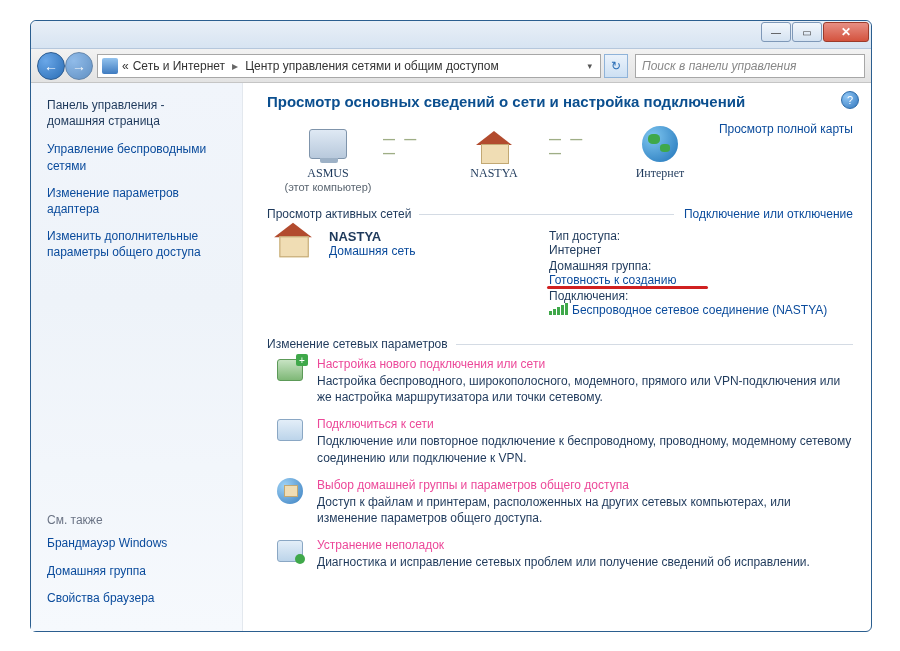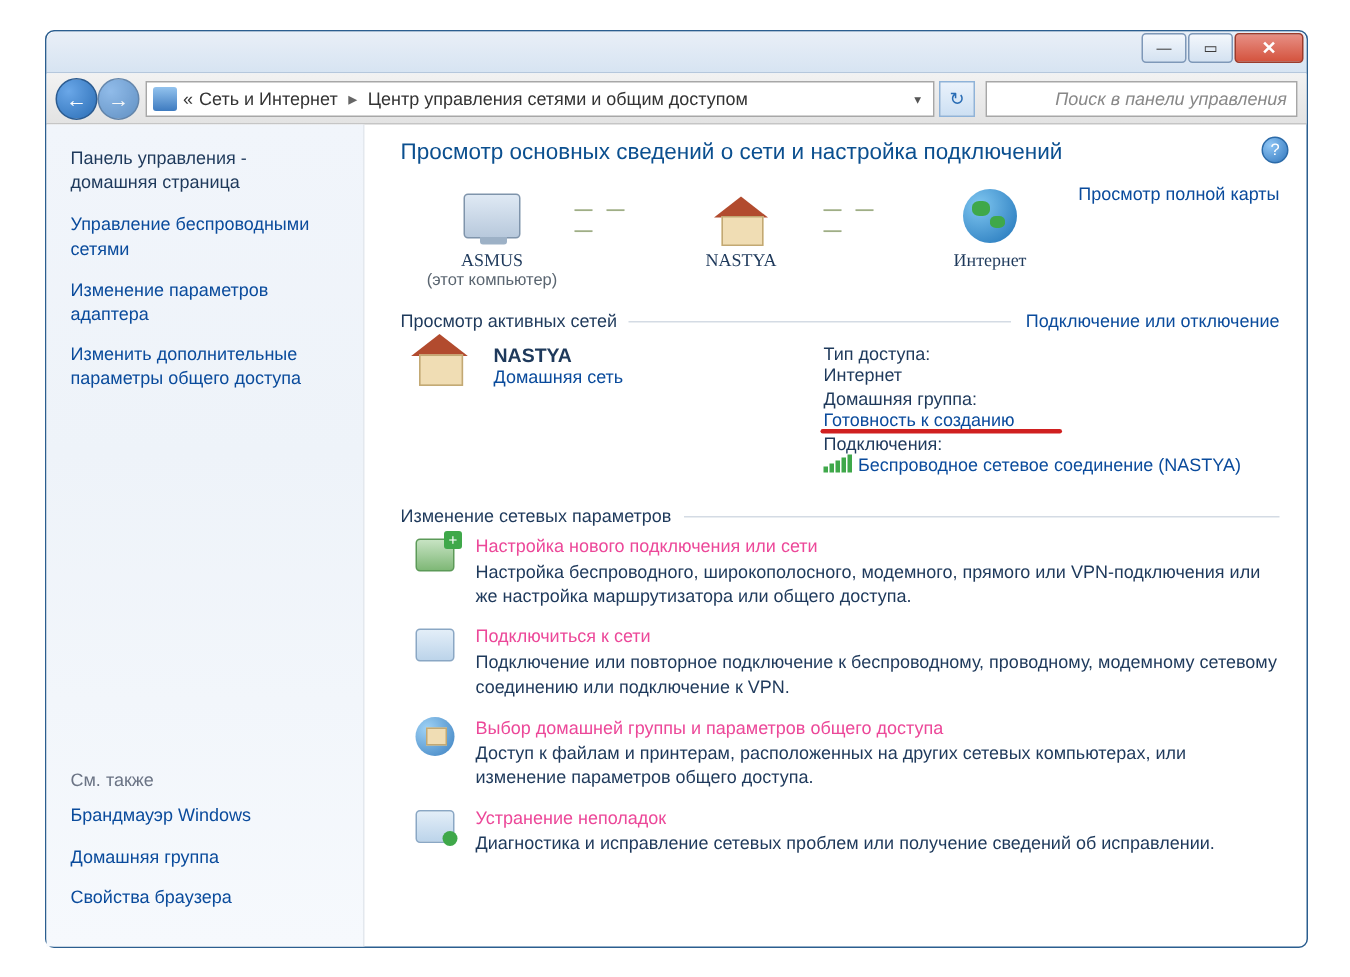"Поиск в панели управления" .search { justify-content: flex-end -> none; width: 208px -> 230px }
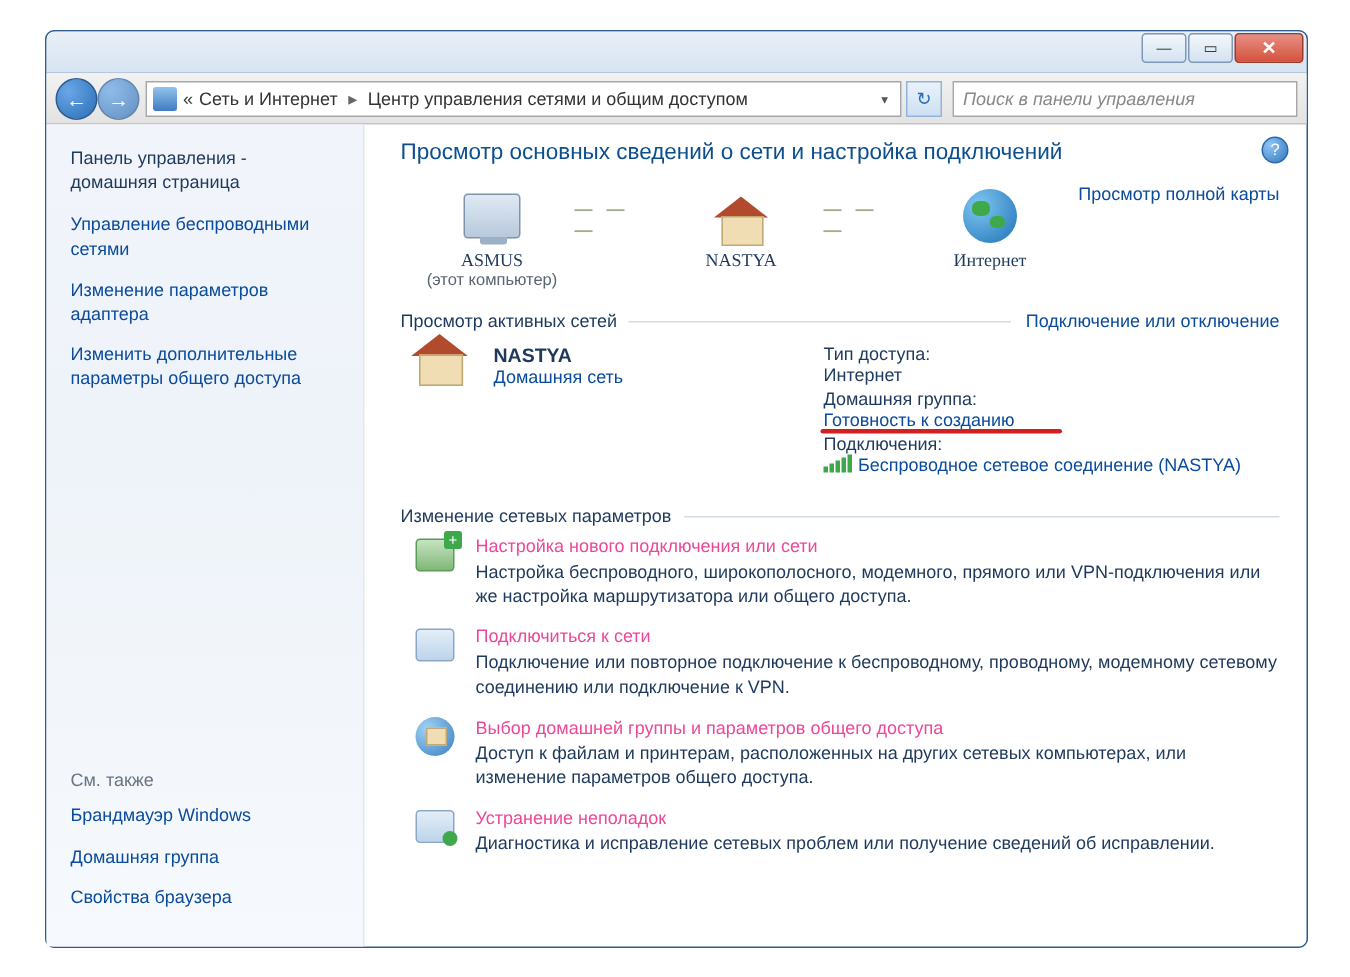"Просмотр основных сведений о сети" h1.main-title { font-weight: normal -> bold }
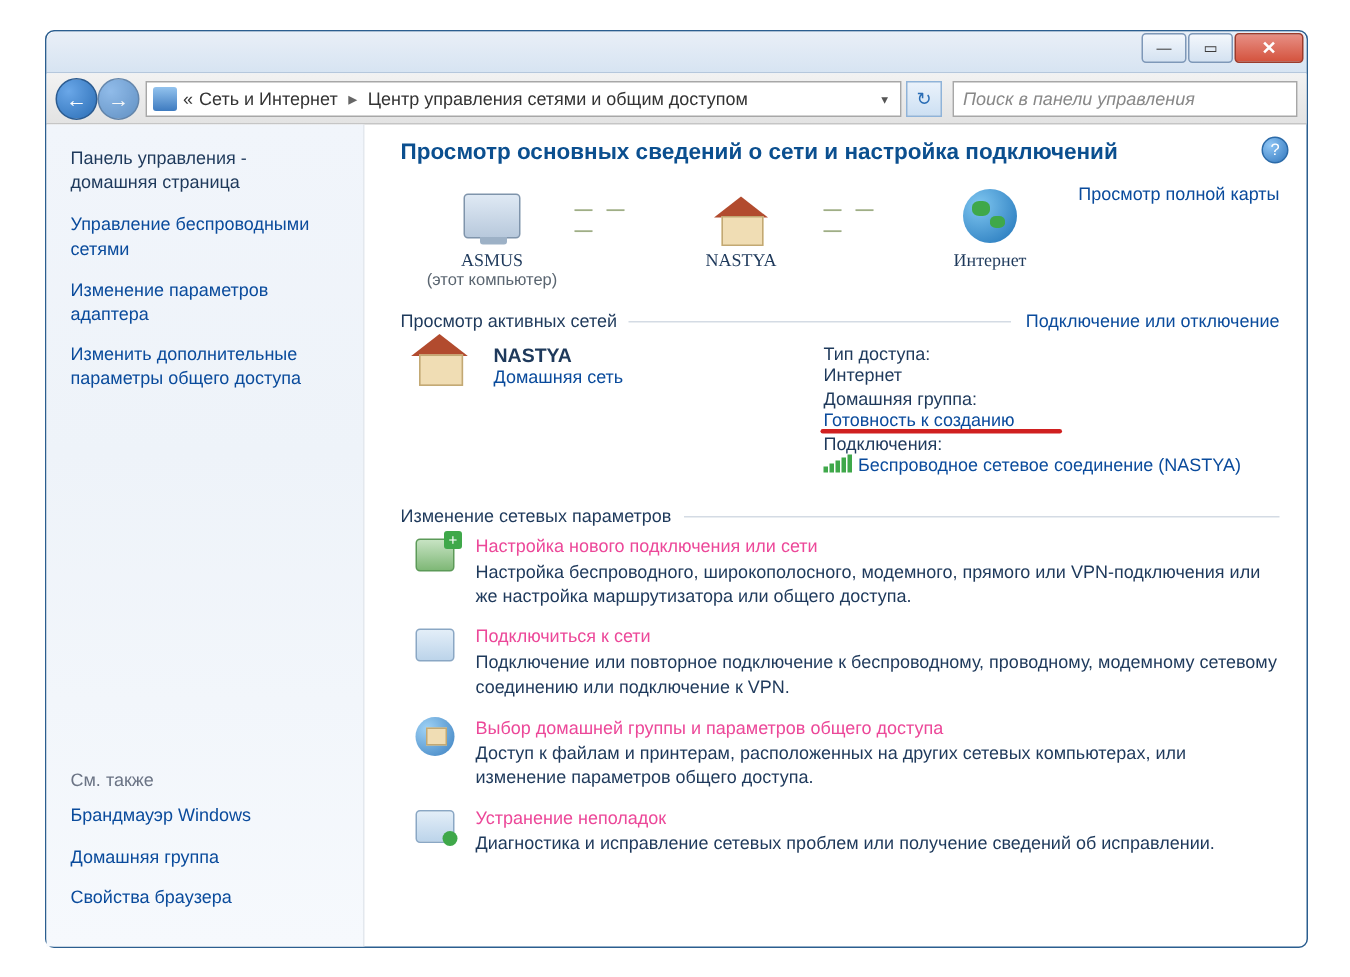"Настройка беспроводного," div.task-desc { text: общего доступа -> точки сетевому }
